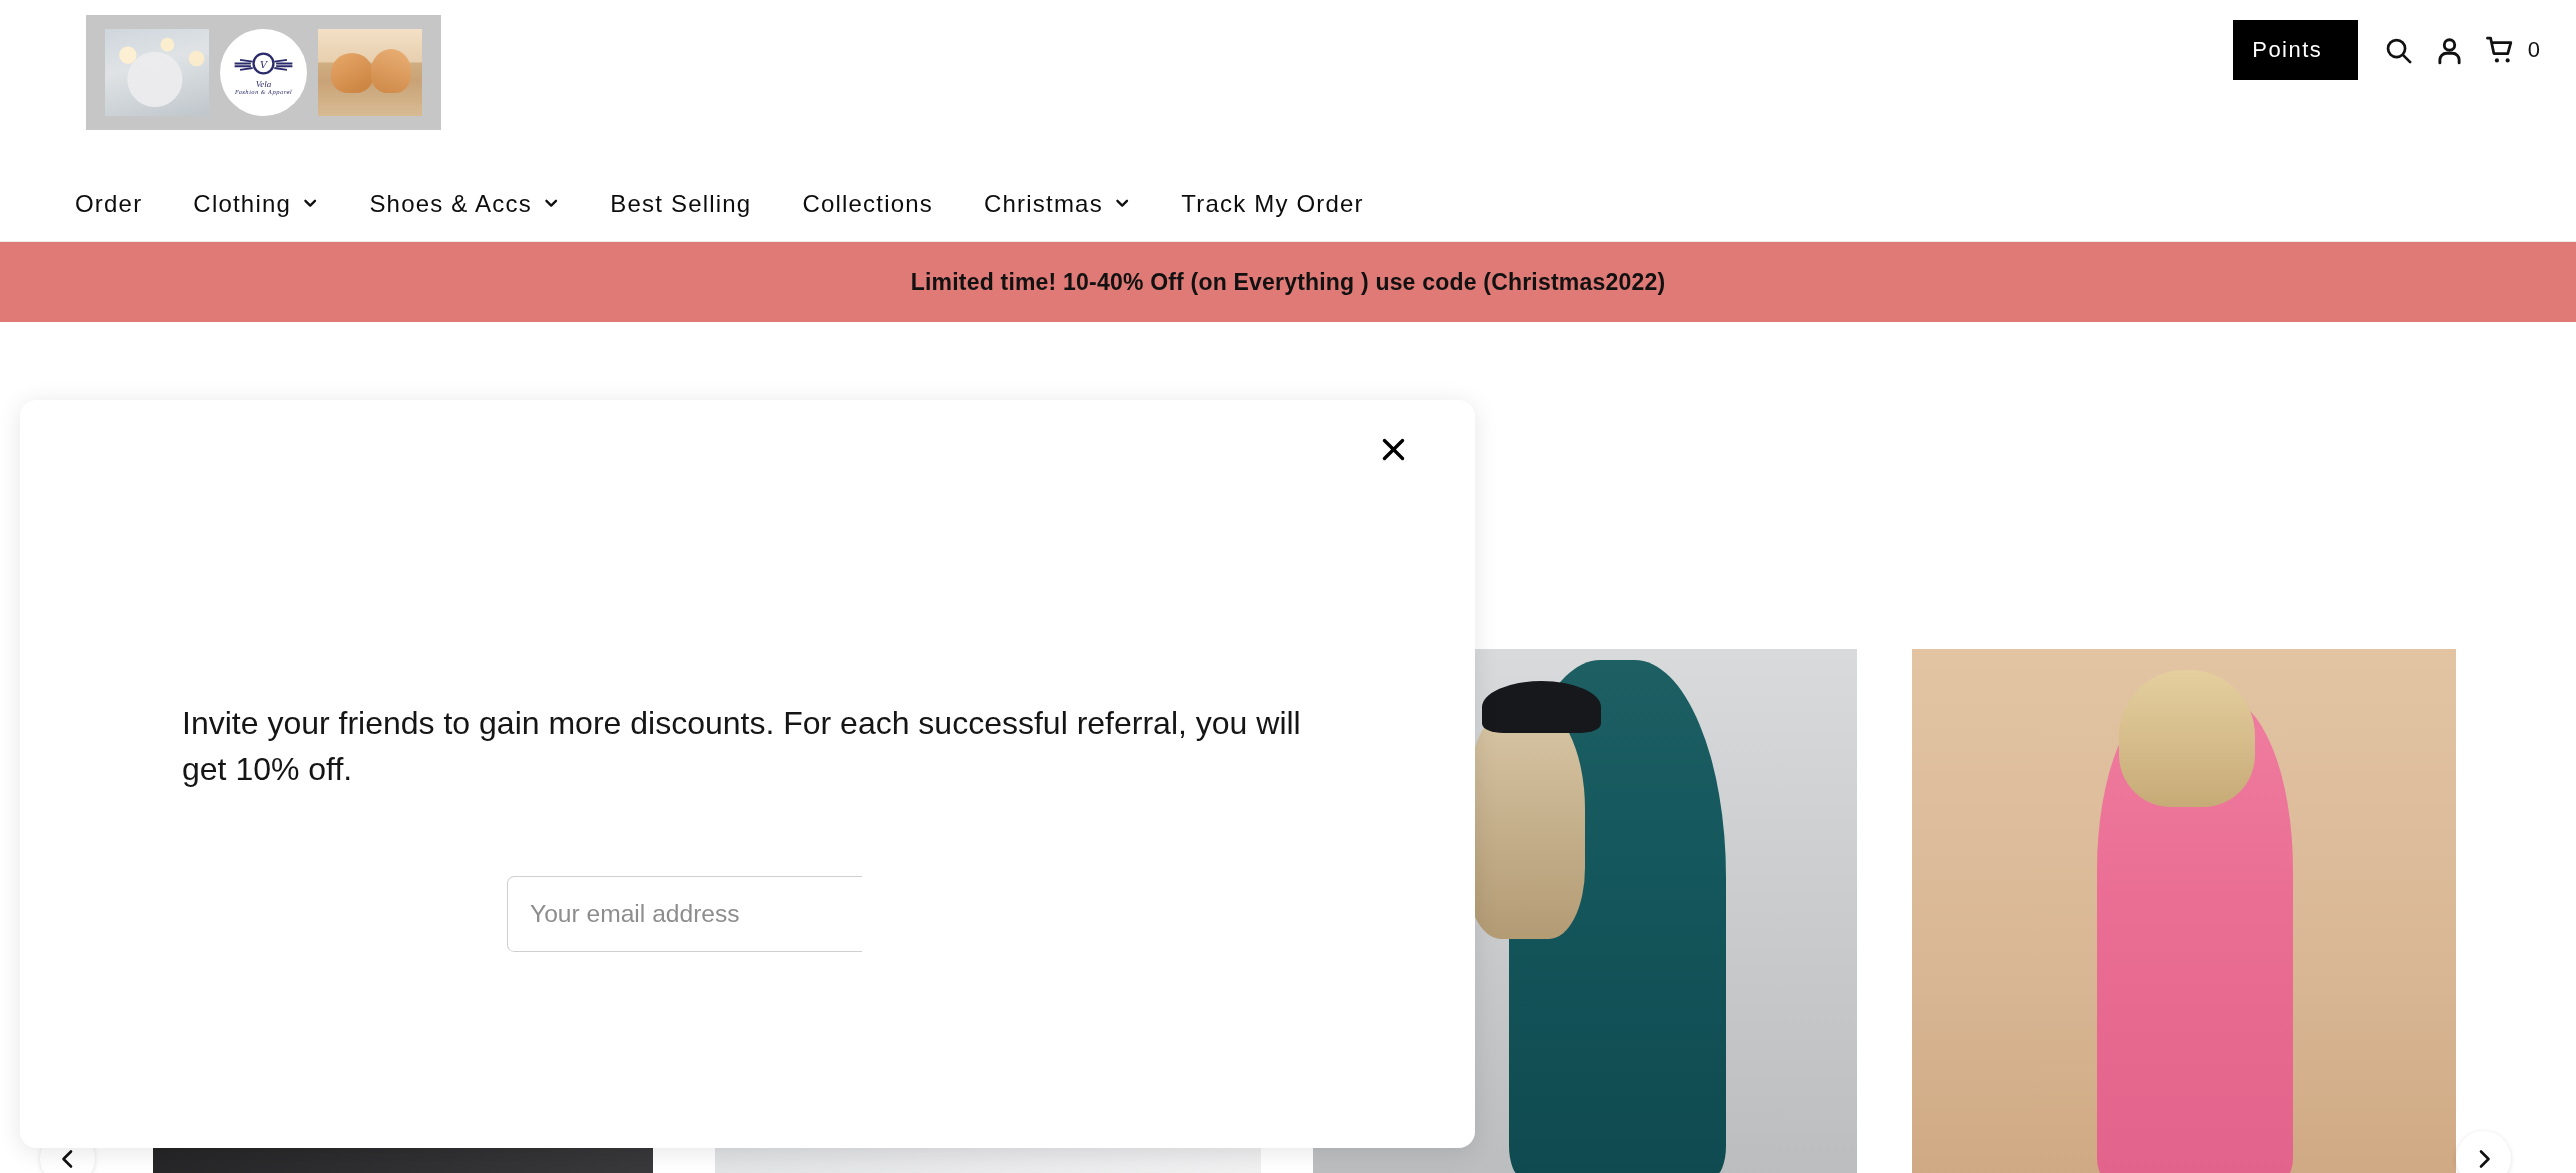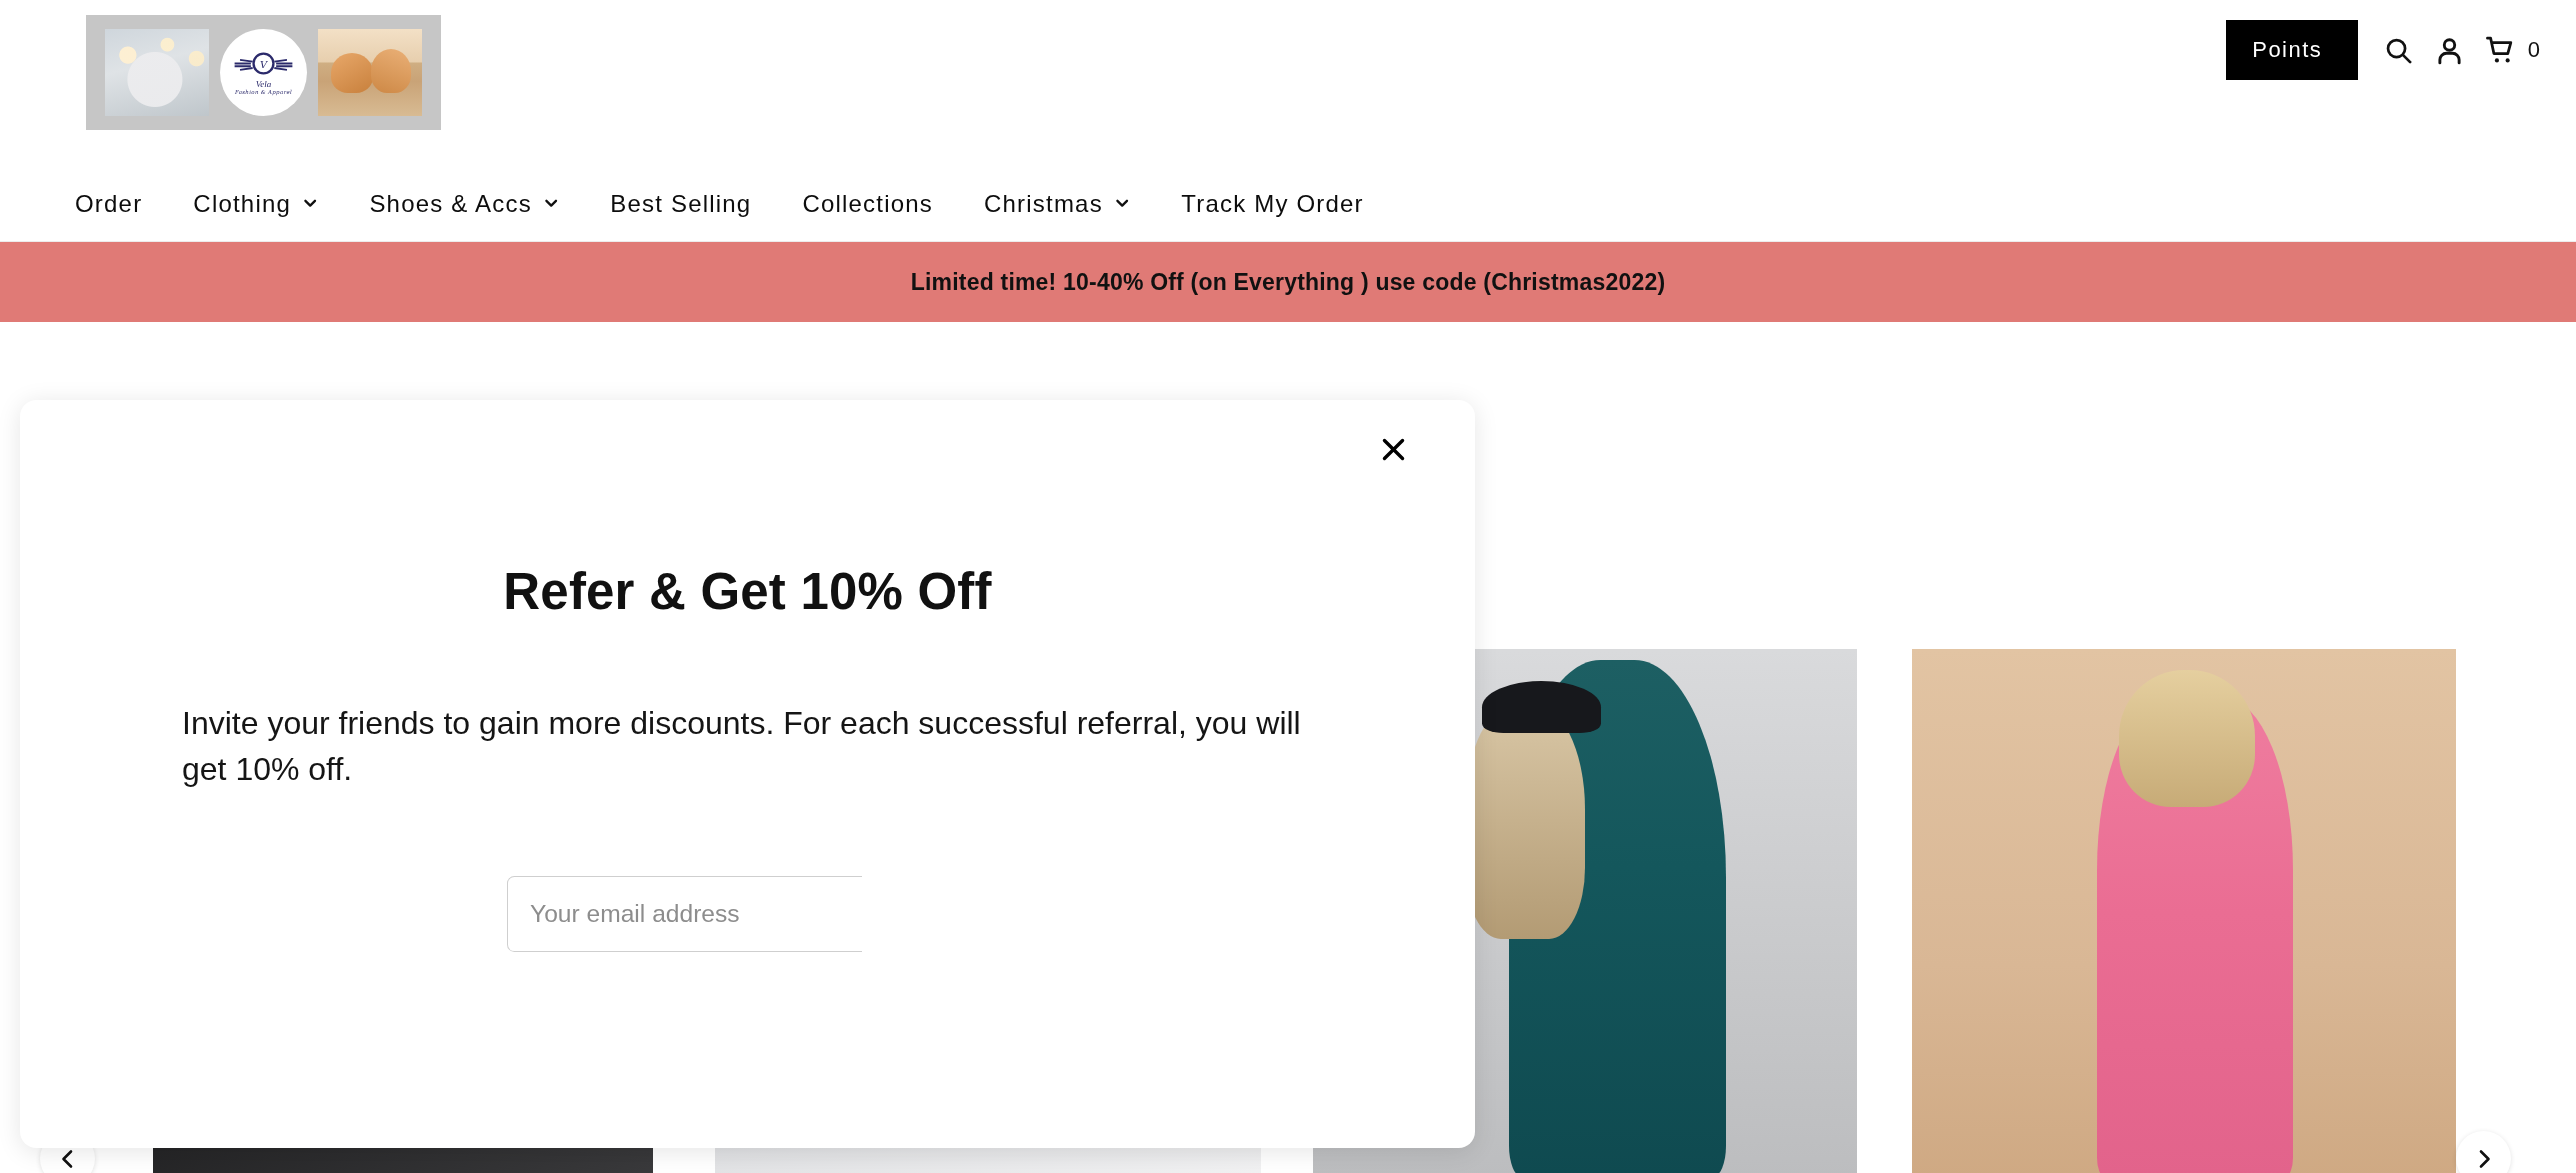"Points" .points-btn { padding: 19px 36px 19px 26px -> 19px 36px 19px 19px }
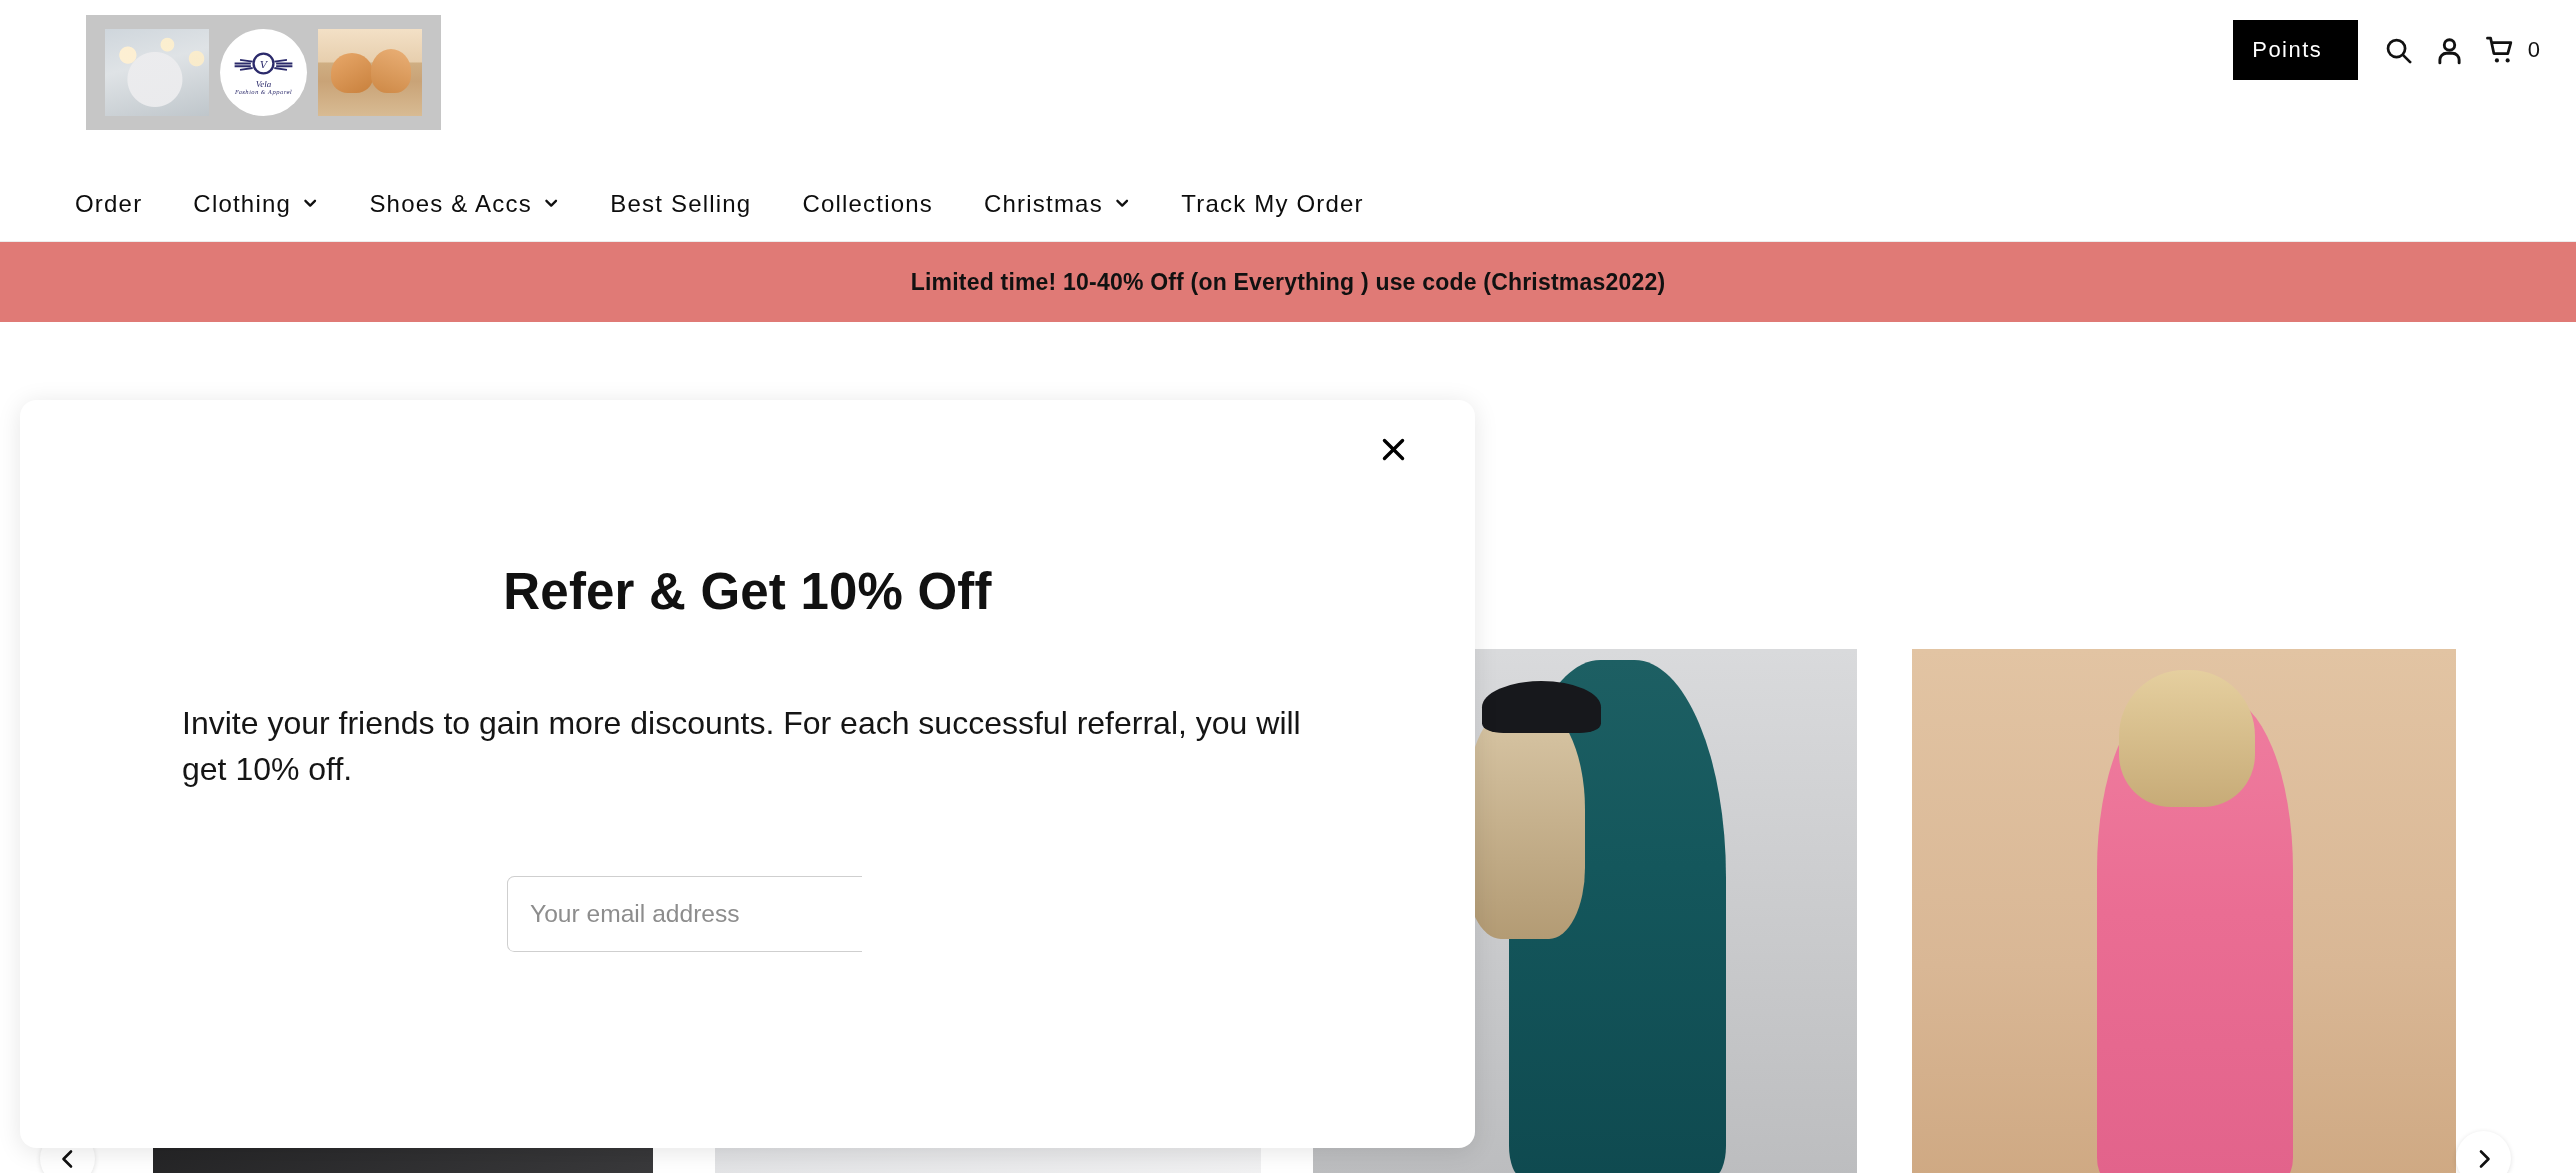"Refer & Get 10% Off" div.modal-title { html: <div>Refer &amp; Get 10% Off</div> -> none }
